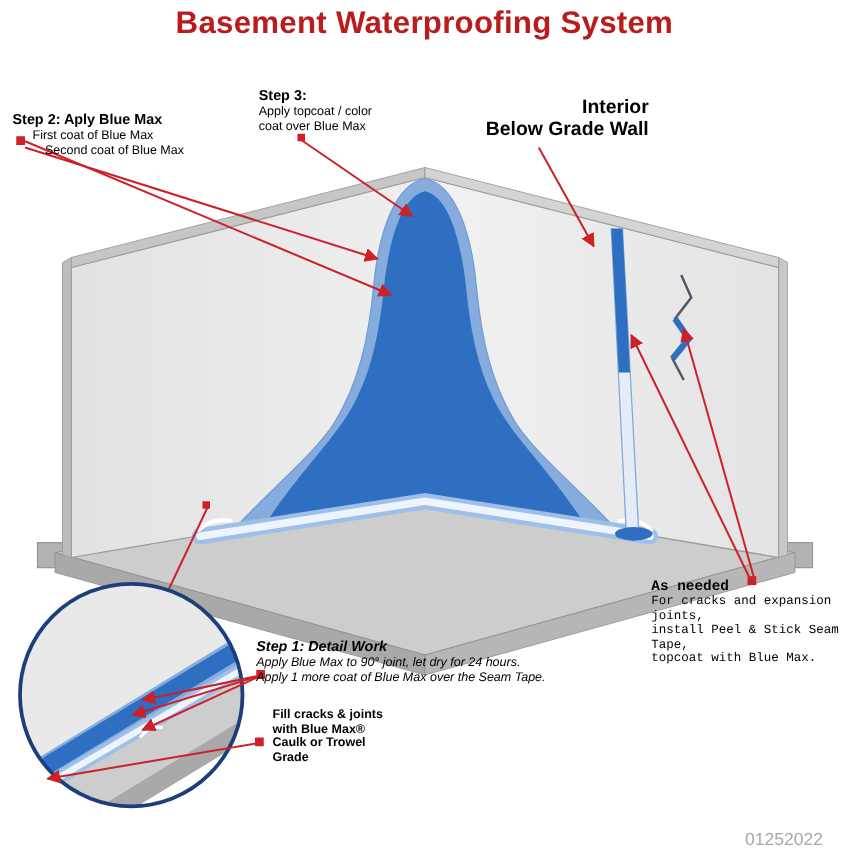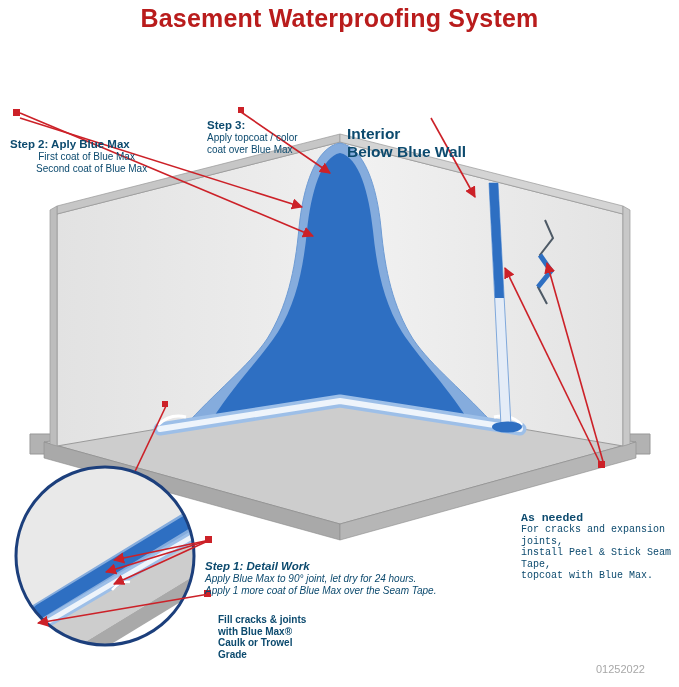"Step 3:" .lbl { color: #0c4a6e -> #000000; margin-top: 48px -> none }
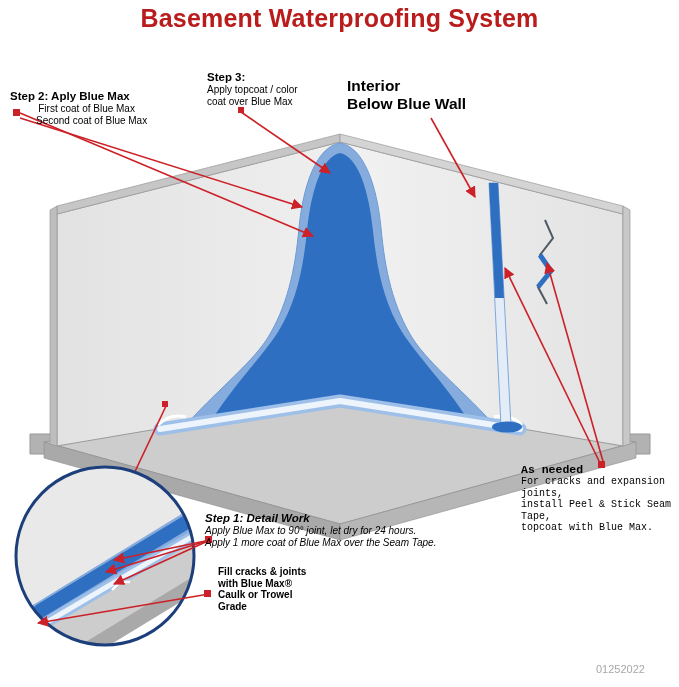"Interior" .interior { text-align: left -> right }
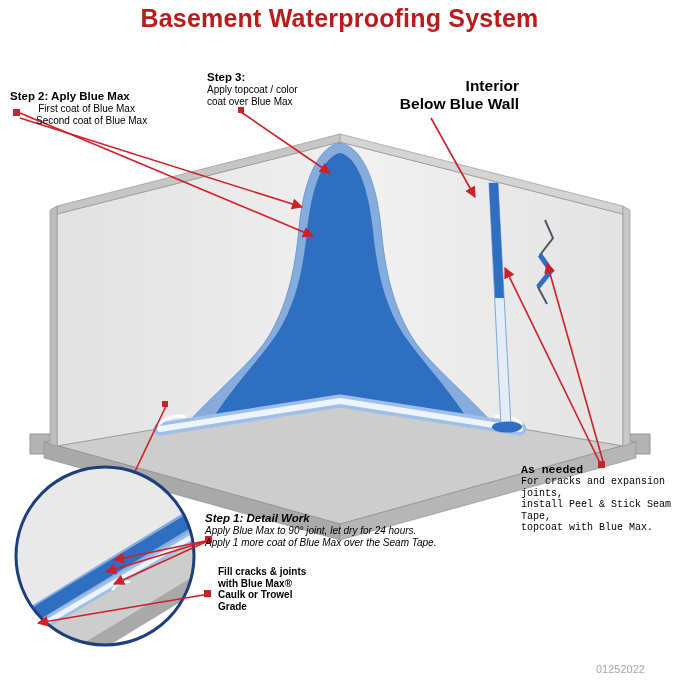"First coat of Blue Max" .i1 { text-align: center -> none }
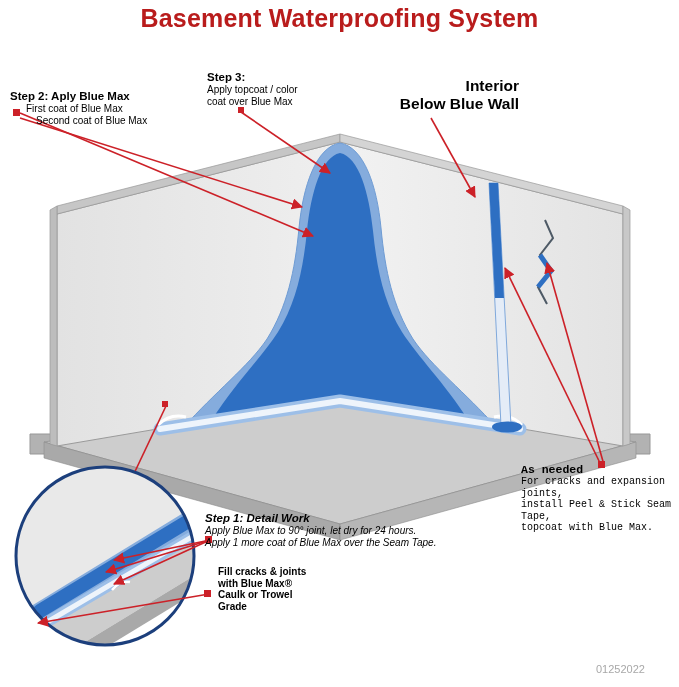"Below Blue Wall" div { text: Blue -> Grade }
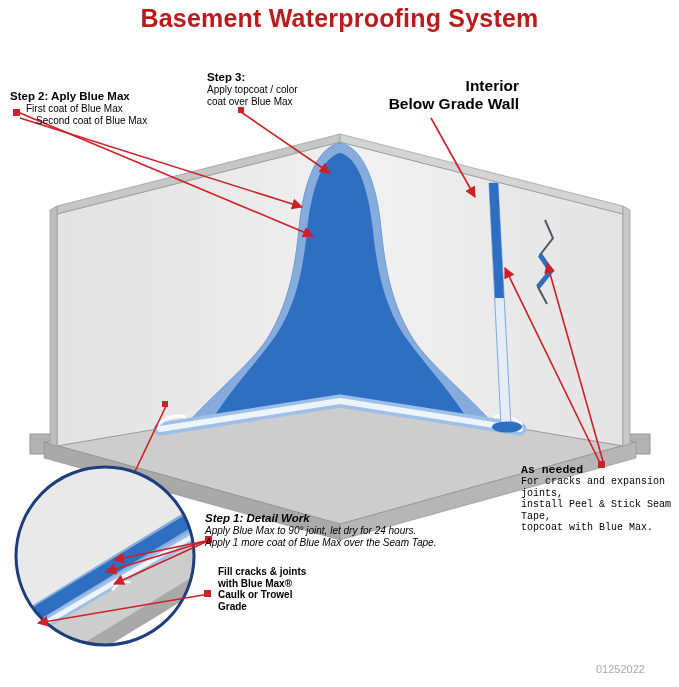"01252022" .doc { font-size: 11px -> 14px }
